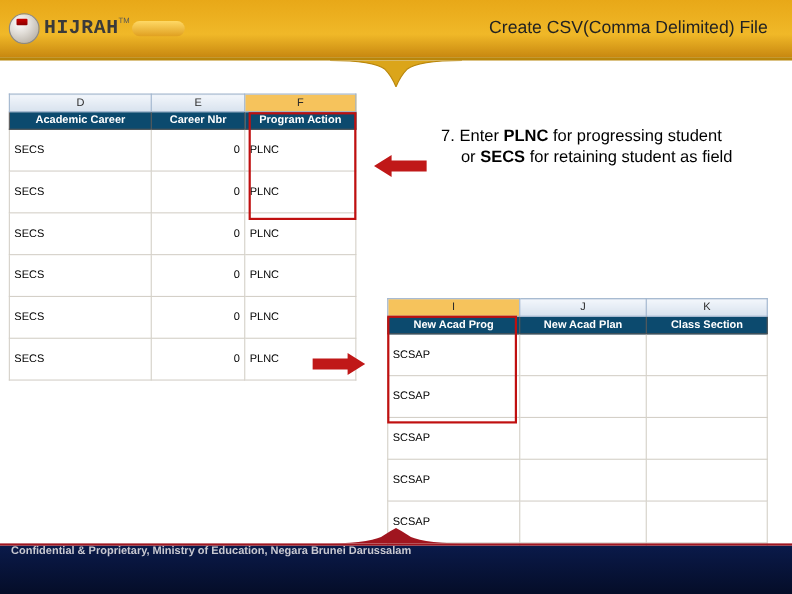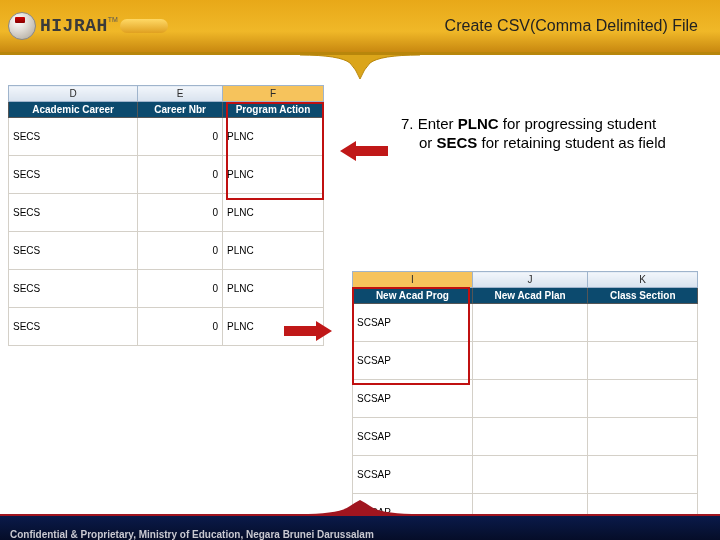"Confidential & Proprietary, Ministry of" .footer-bar { align-items: flex-end -> flex-start; height: 26px -> 46px }
